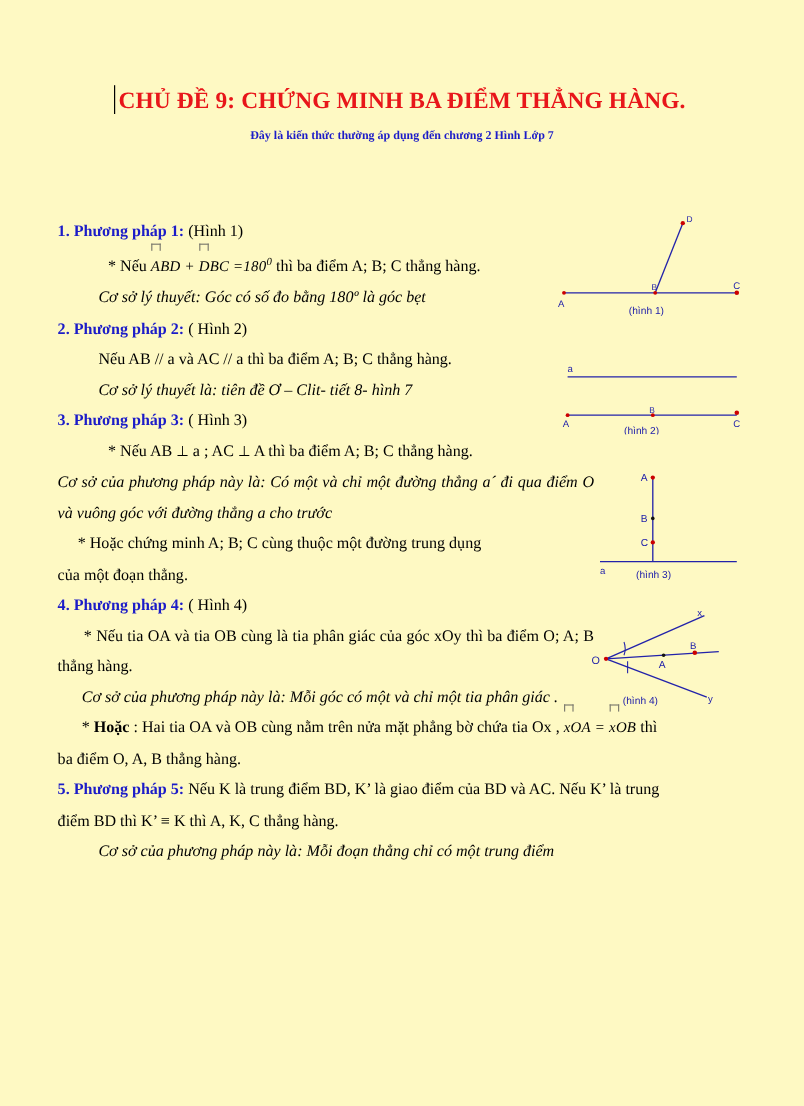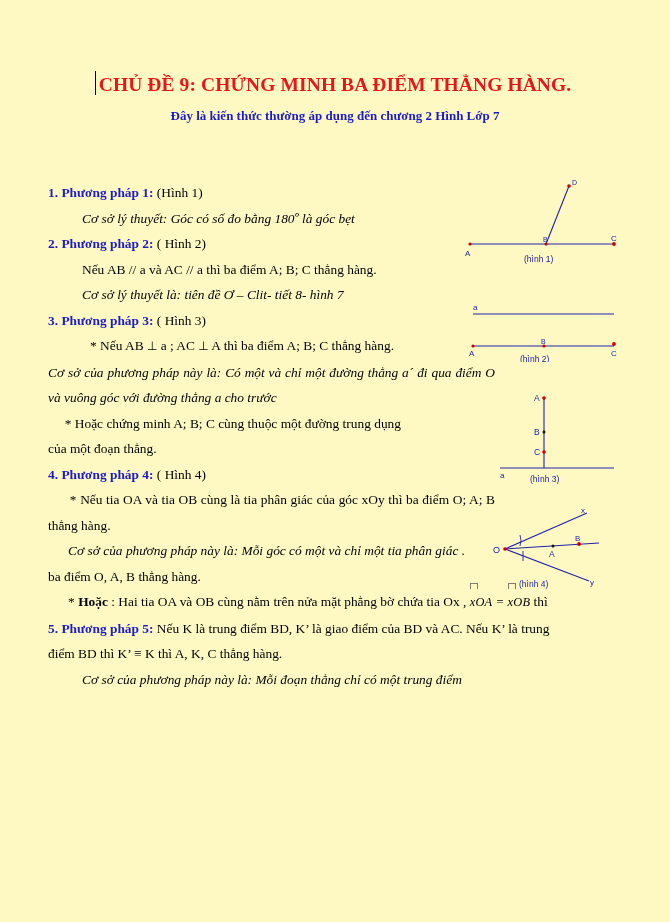"Đây là kiến thức thường" .doc-subtitle { font-size: 13px -> 10px }
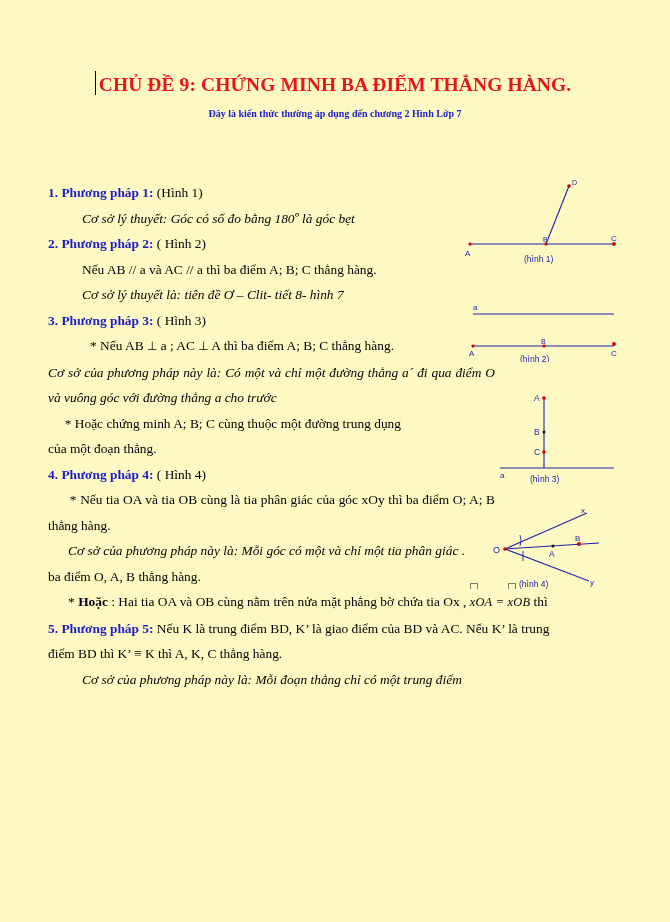"* Nếu ABD + DBC" div.ln { html: none -> <div> <span>* Nếu </span><span><span>ABD</span><span> + </span><span>DBC</span><span> =180</span><span>0</span></span><span> thì ba điểm A; B; C thẳng hàng.</span> </div> }
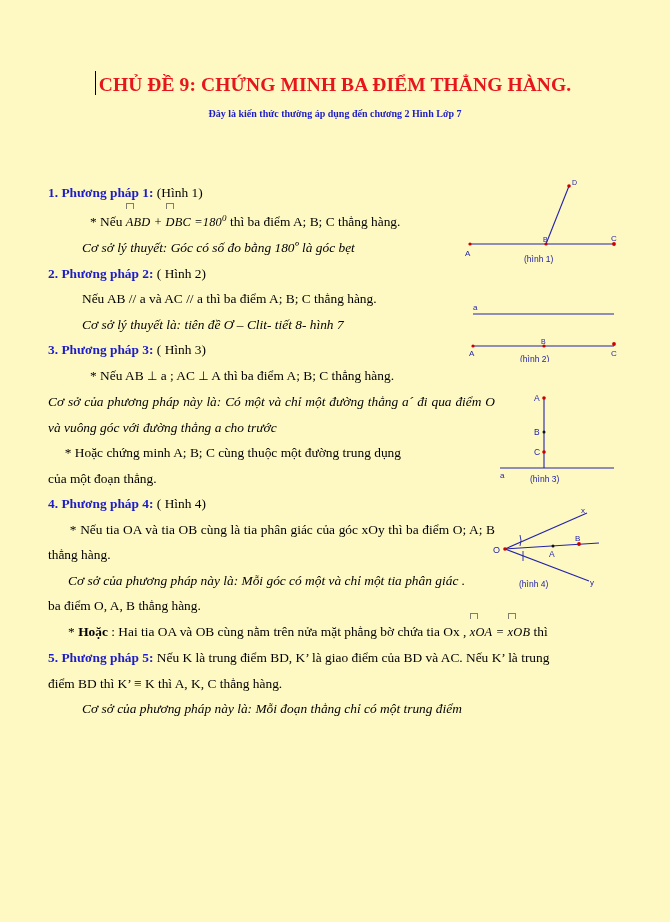"ba điểm O, A, B" div.ln { order: before "* Hoặc : Hai tia" -> after "* Hoặc : Hai tia" }
